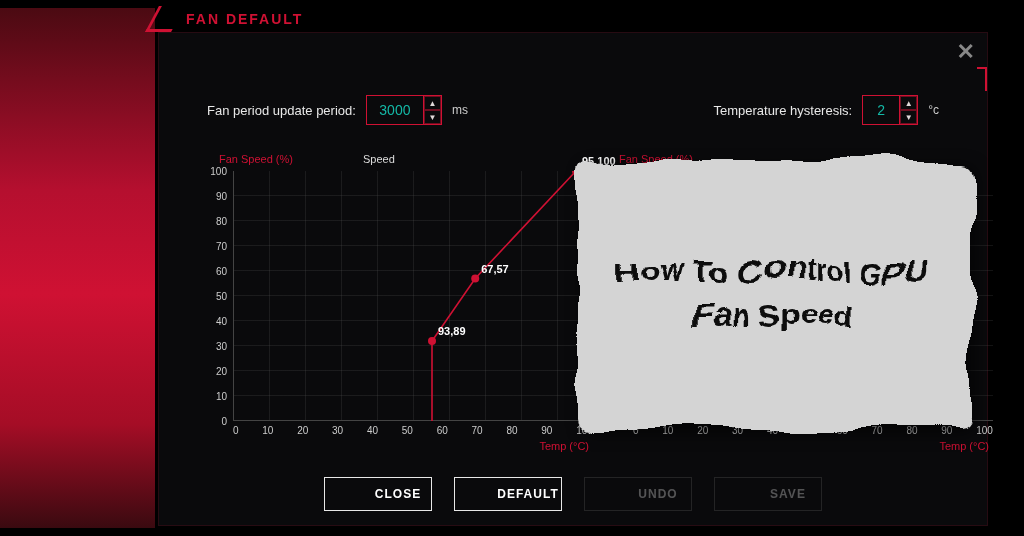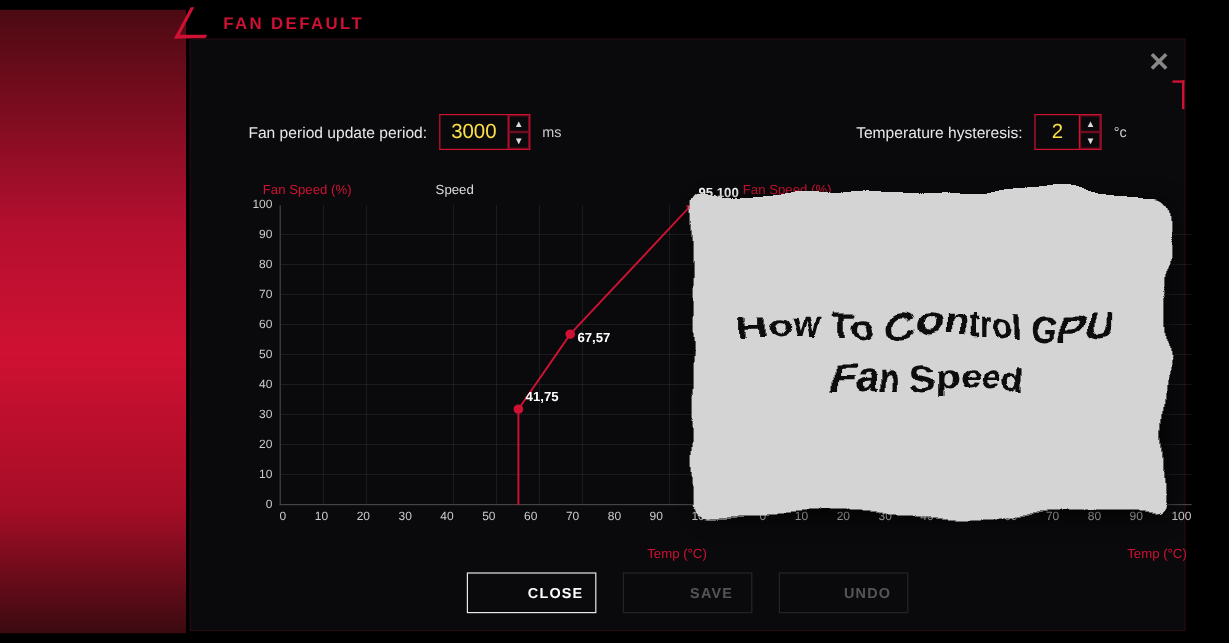"3000" .spinner input { color: #fde047 -> #14b8a6; font-size: 17px -> 14px }
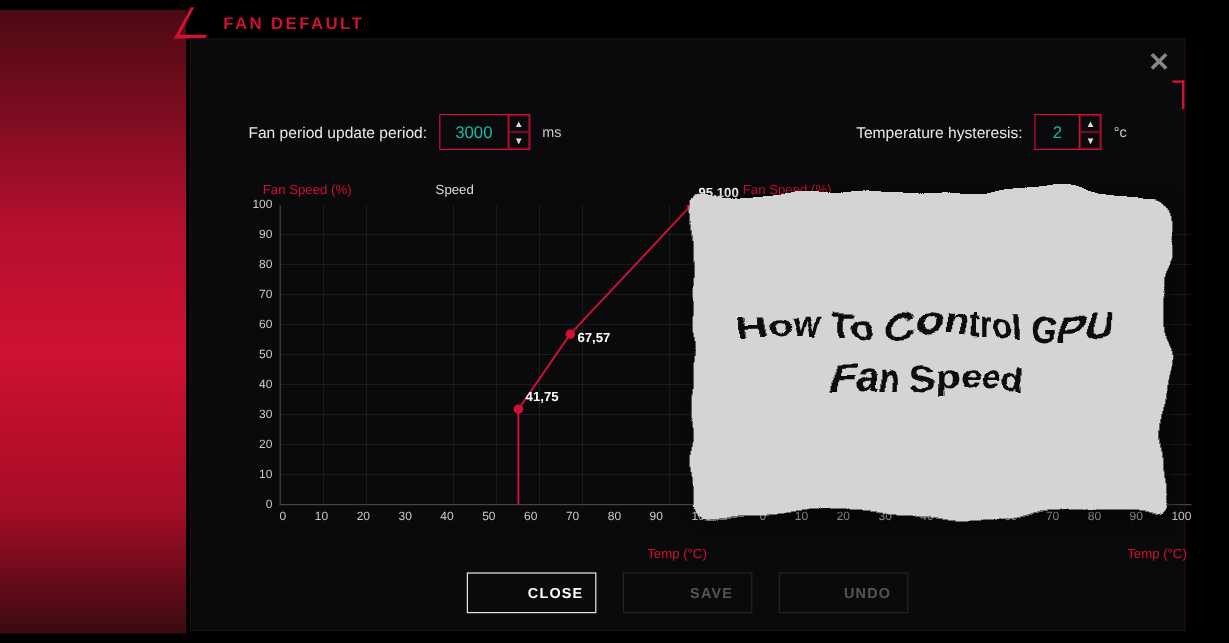"67,57" div.pt-lbl { margin-top: 13px -> none }
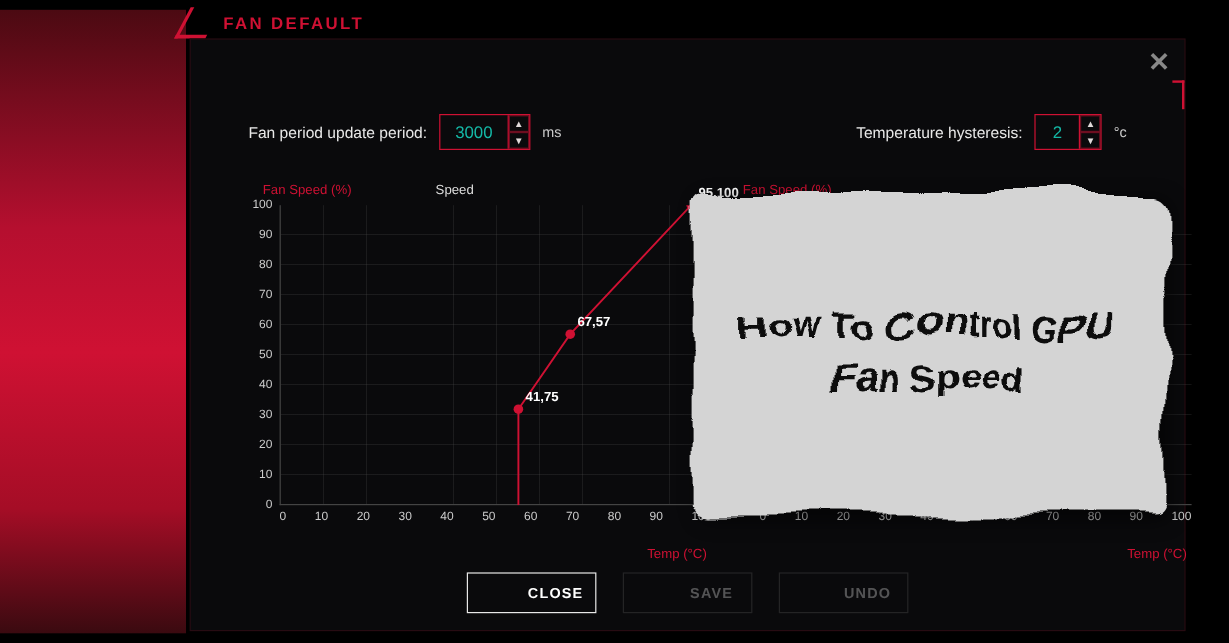"41,75" div.pt-lbl { text: 41,75 -> 93,89 }
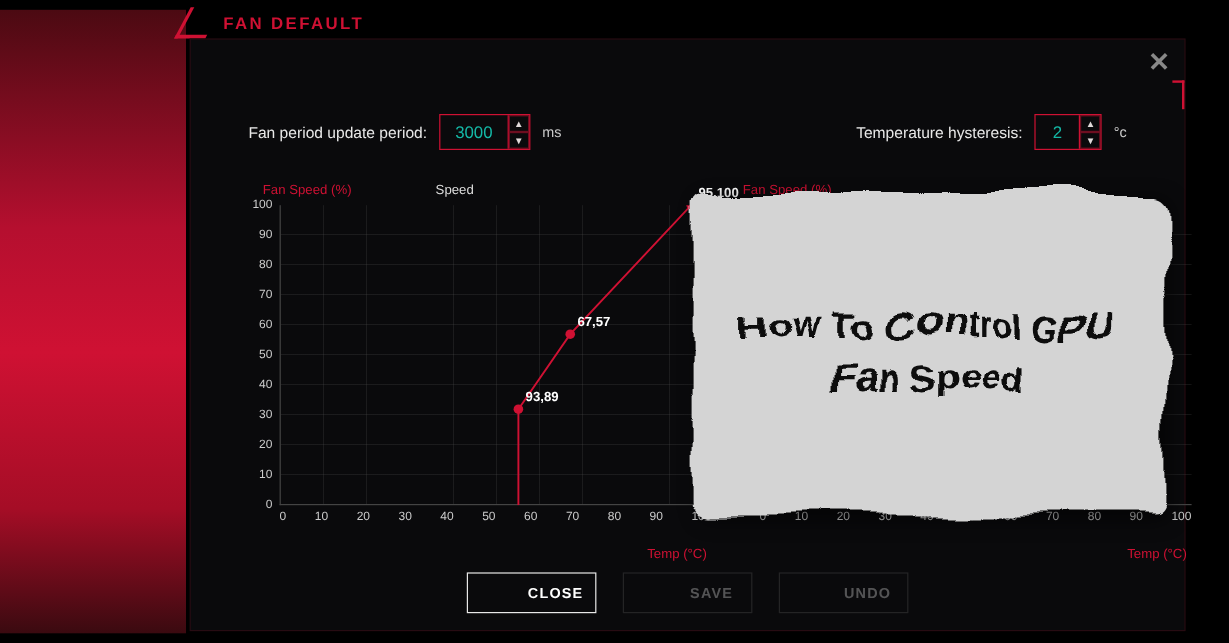"Temp (°C)" .xaxis-label { margin-top: 20px -> 4px }
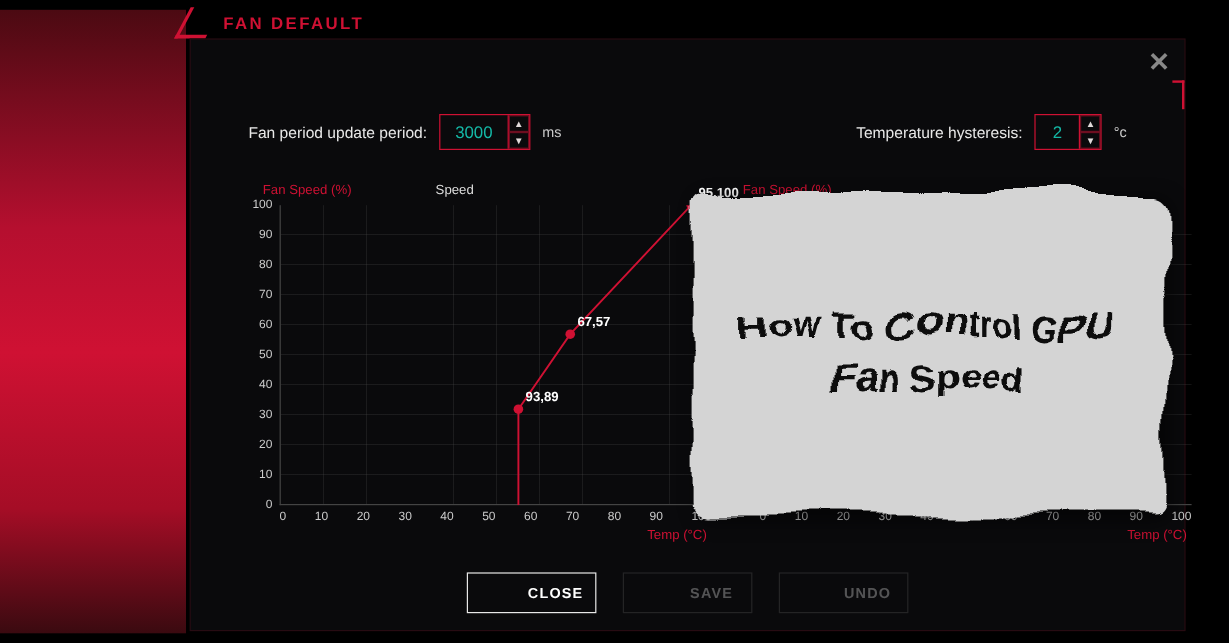"DEFAULT" div.btn { html: none -> <div>DEFAULT</div> }
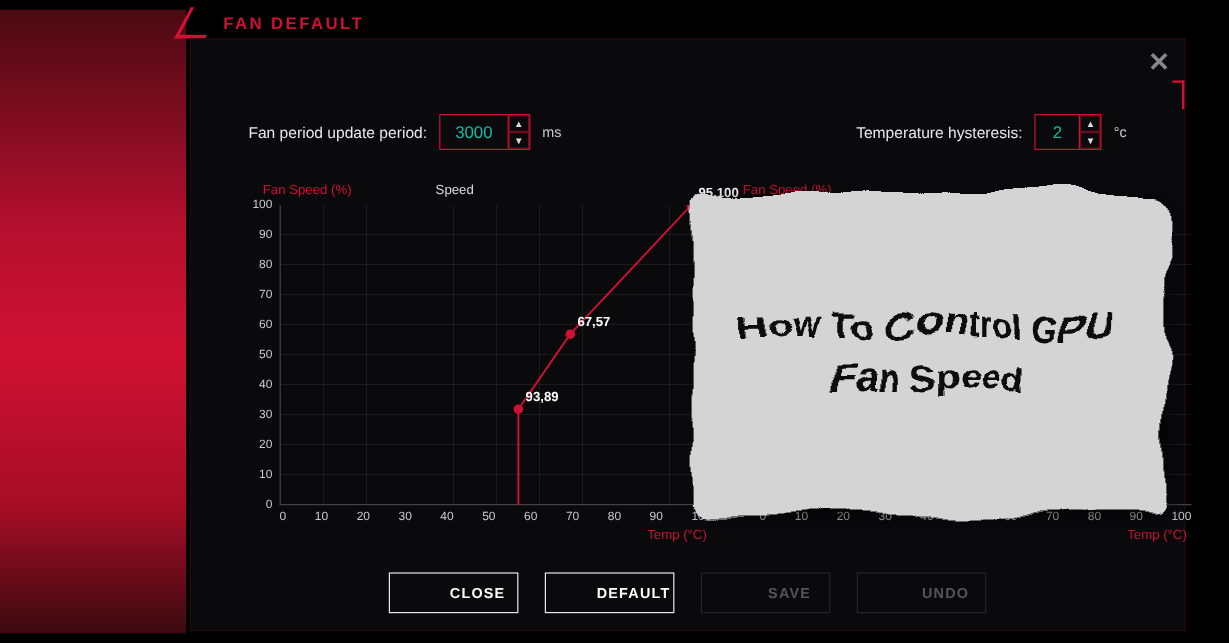"SAVE" div.btn { order: before "UNDO" -> after "UNDO" }
